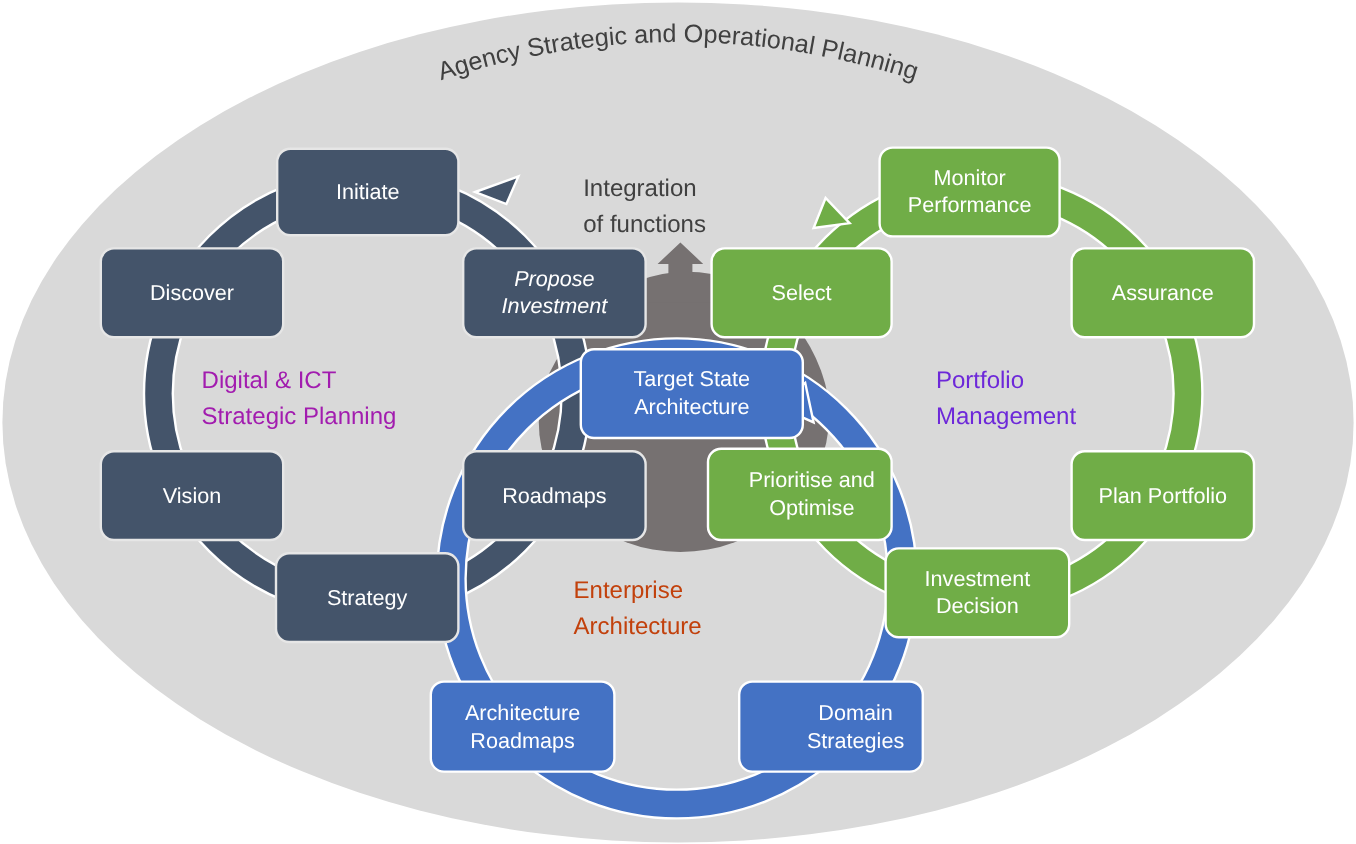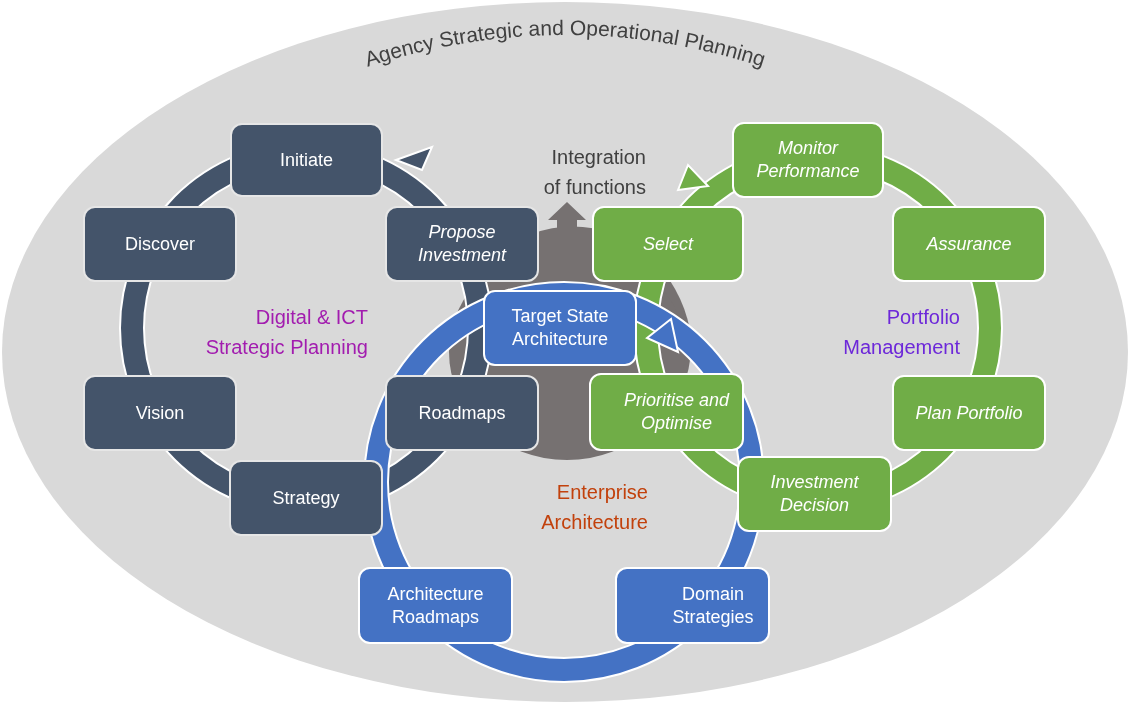"Integration" .label { text-align: right -> left }
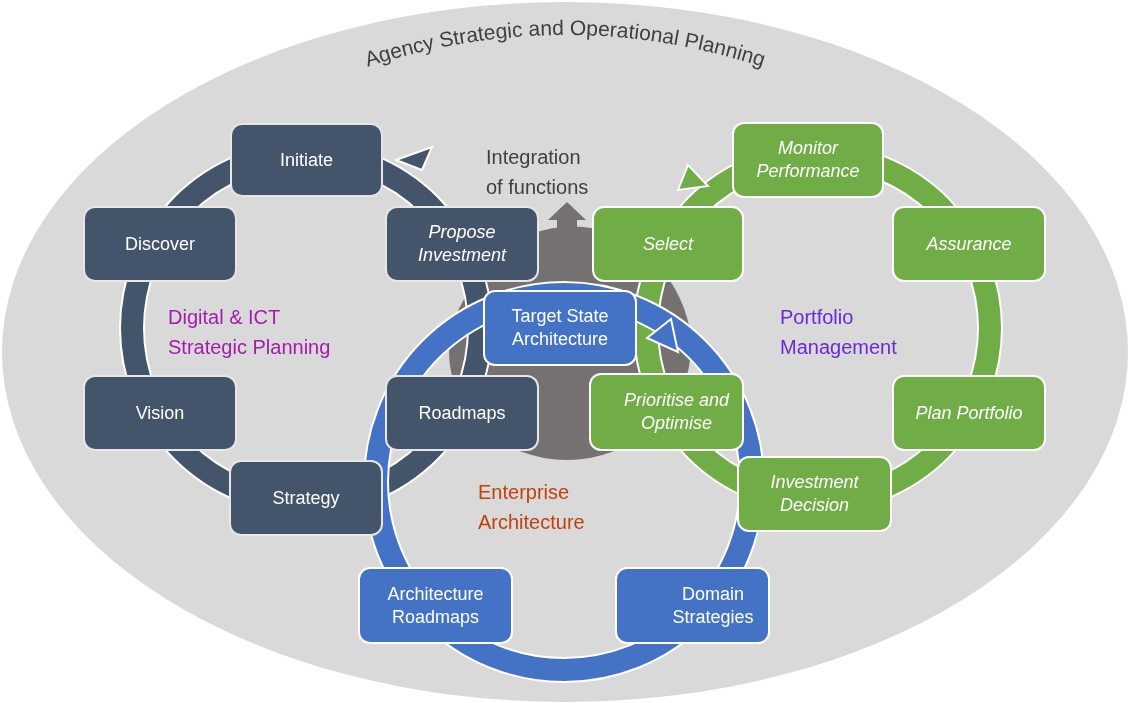"Monitor" .node.green { font-style: italic -> none }
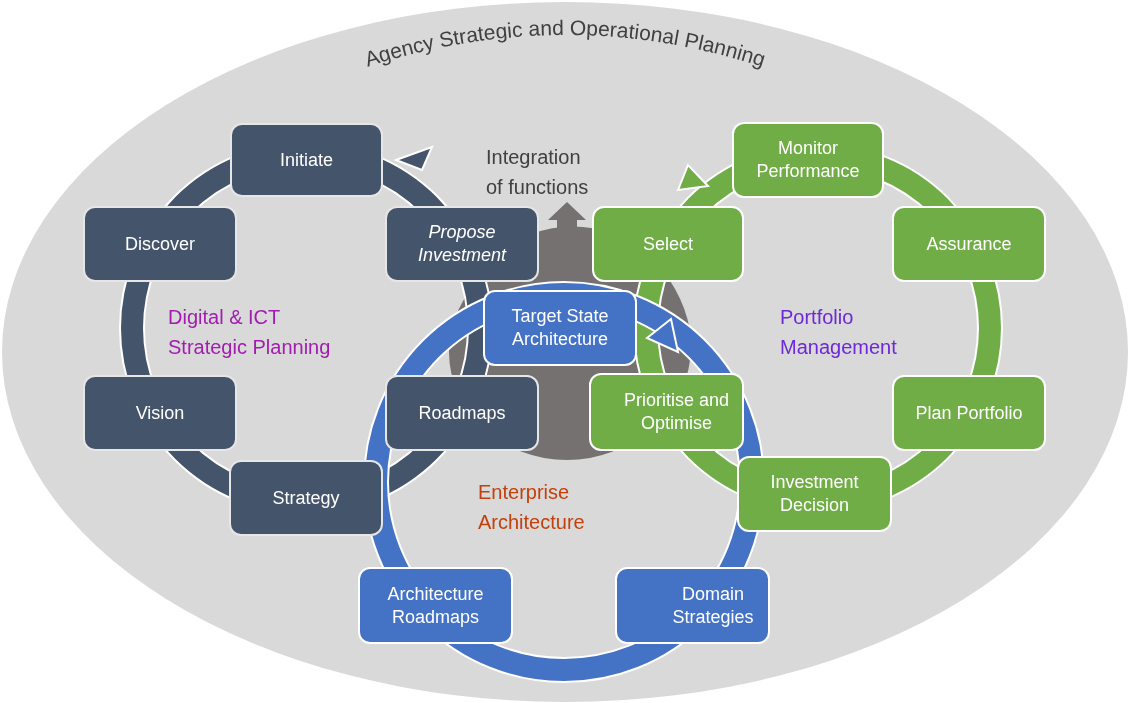"Target State" div.node { width: 154px -> 187px }
